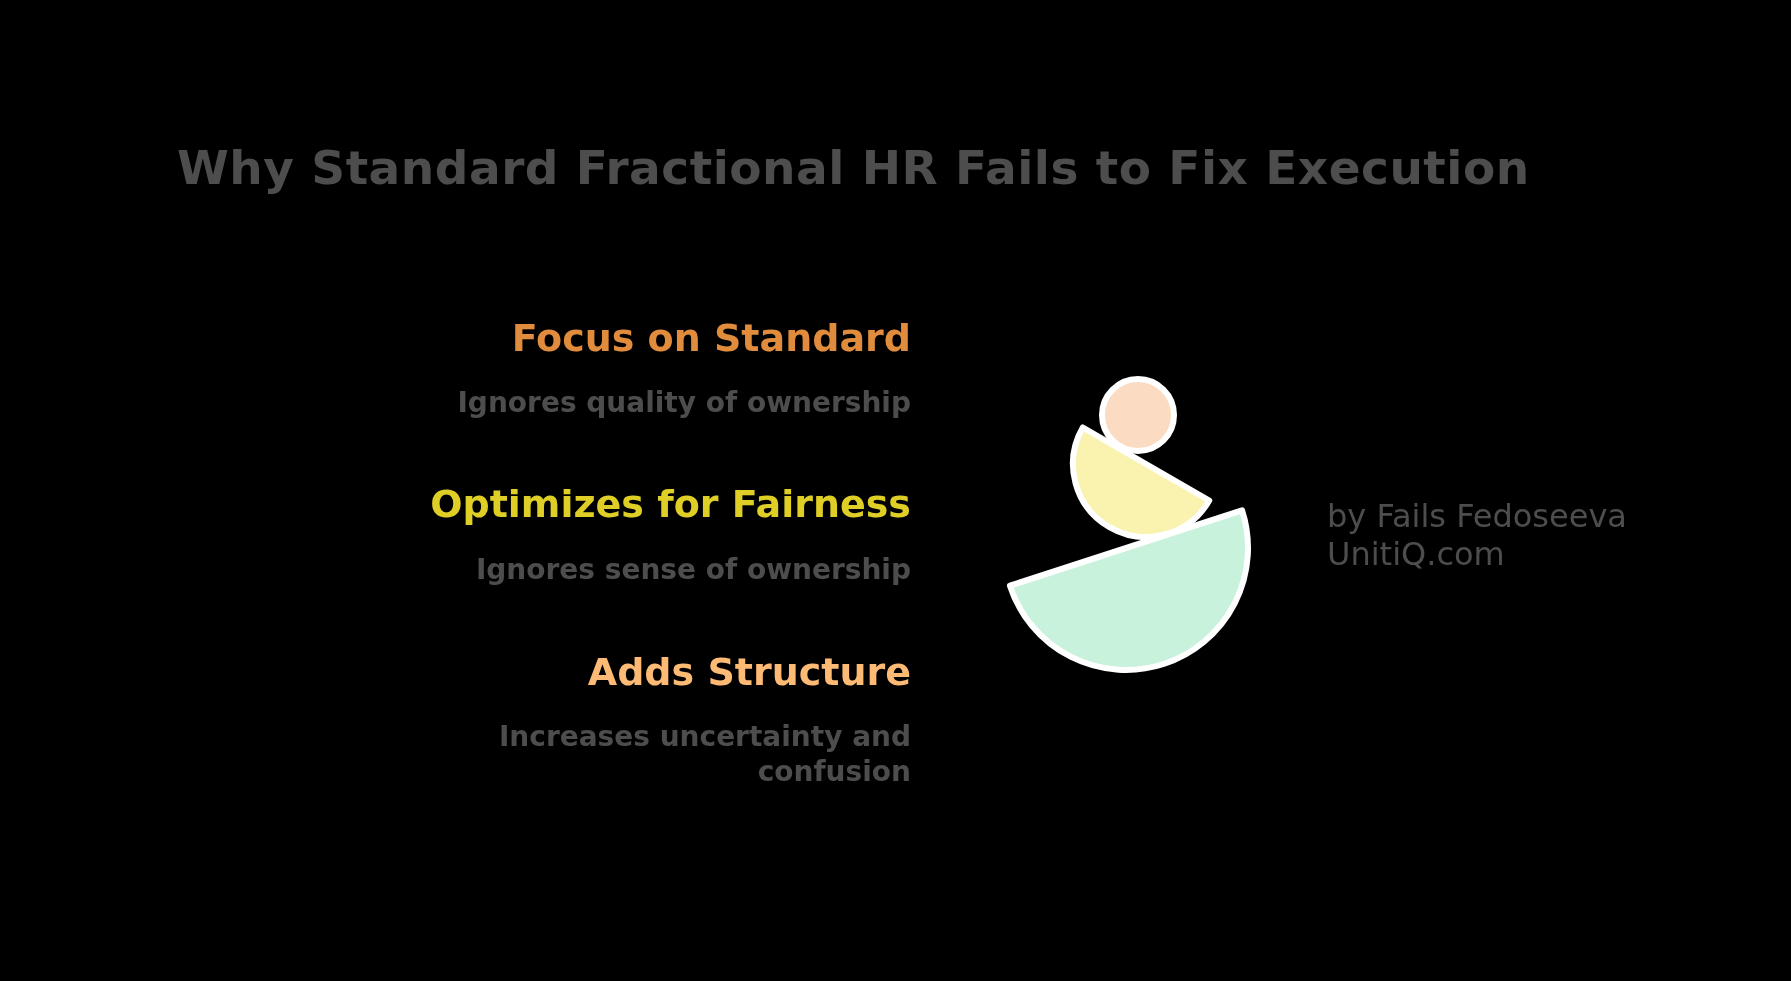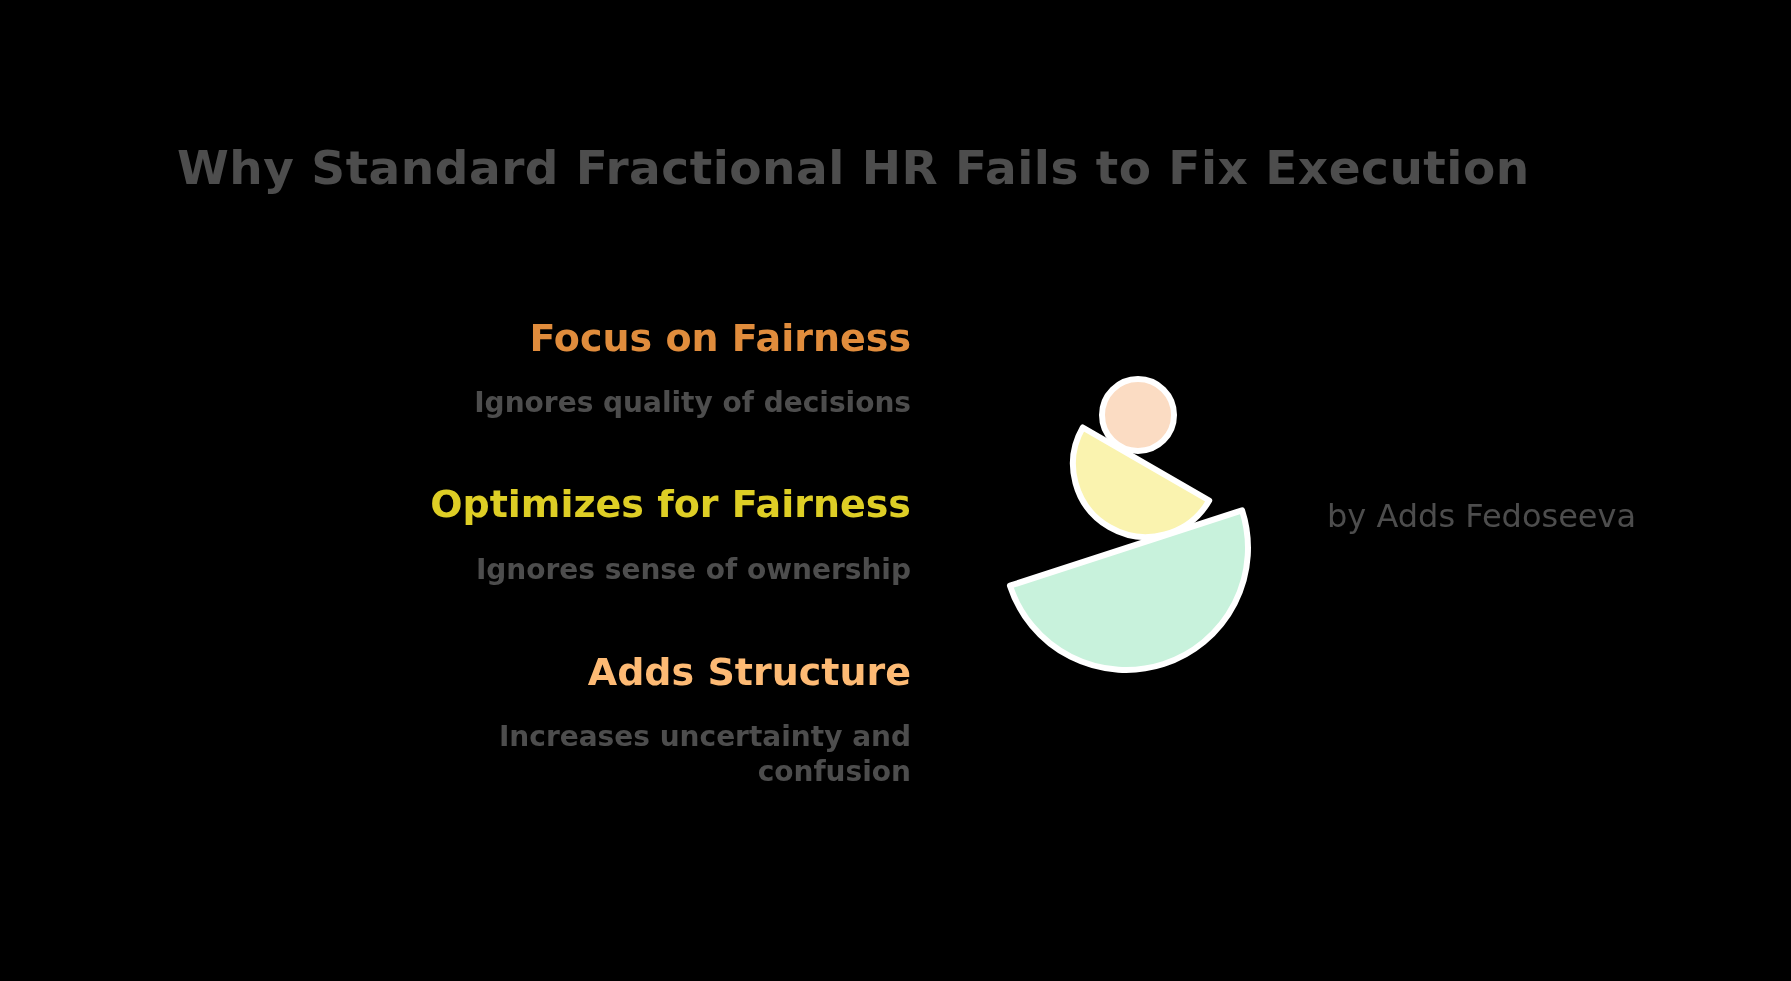"Focus on Fairness" div.section-heading { text: Fairness -> Standard }
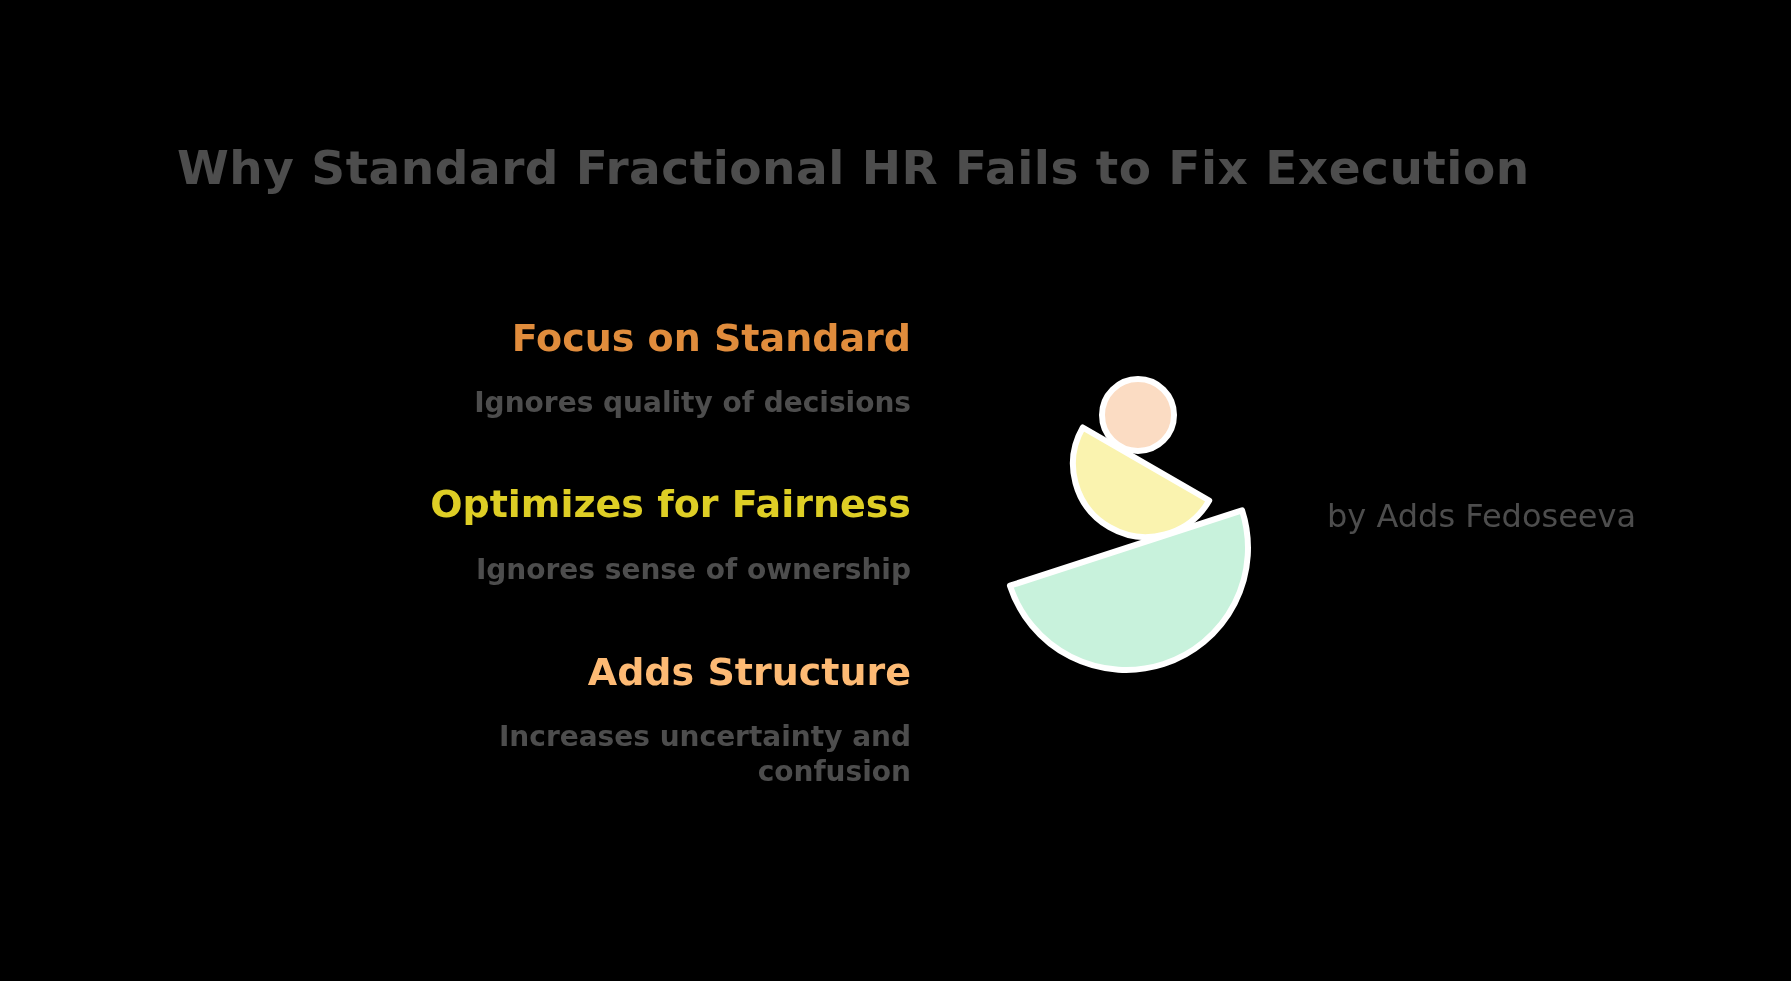"Ignores quality of decisions" div.section-subtitle { text: decisions -> ownership }
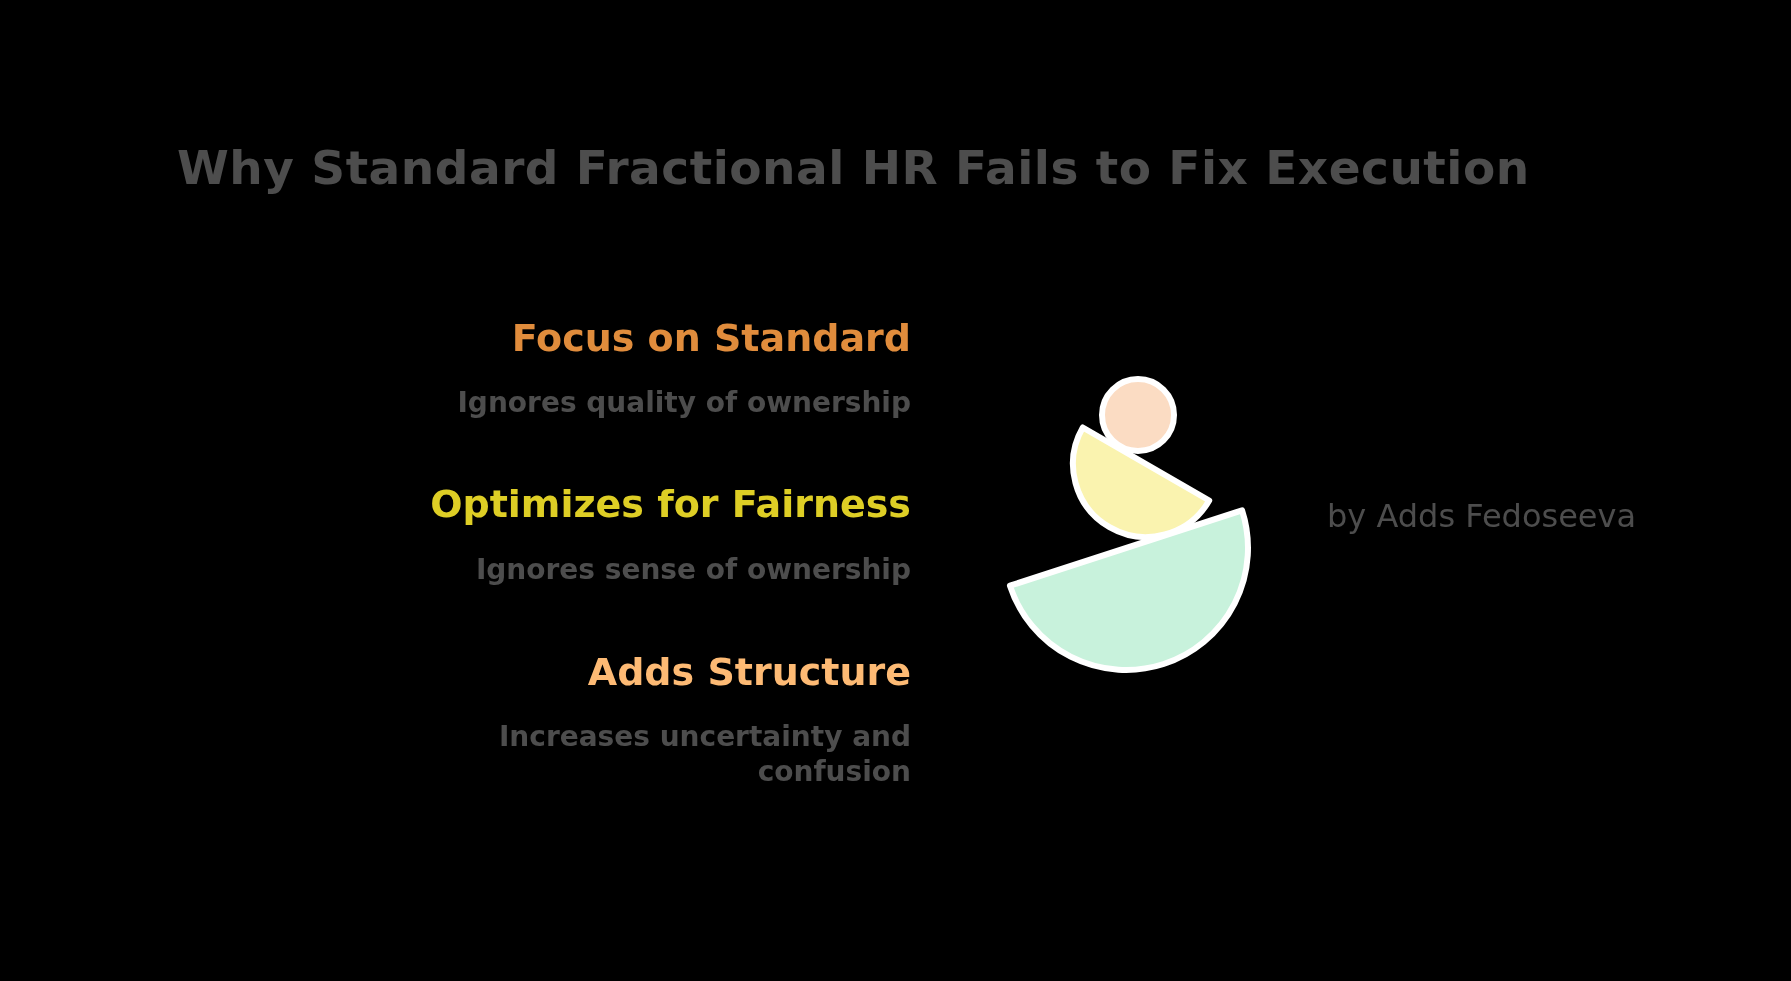"by Adds Fedoseeva" div { text: Adds -> Fails }
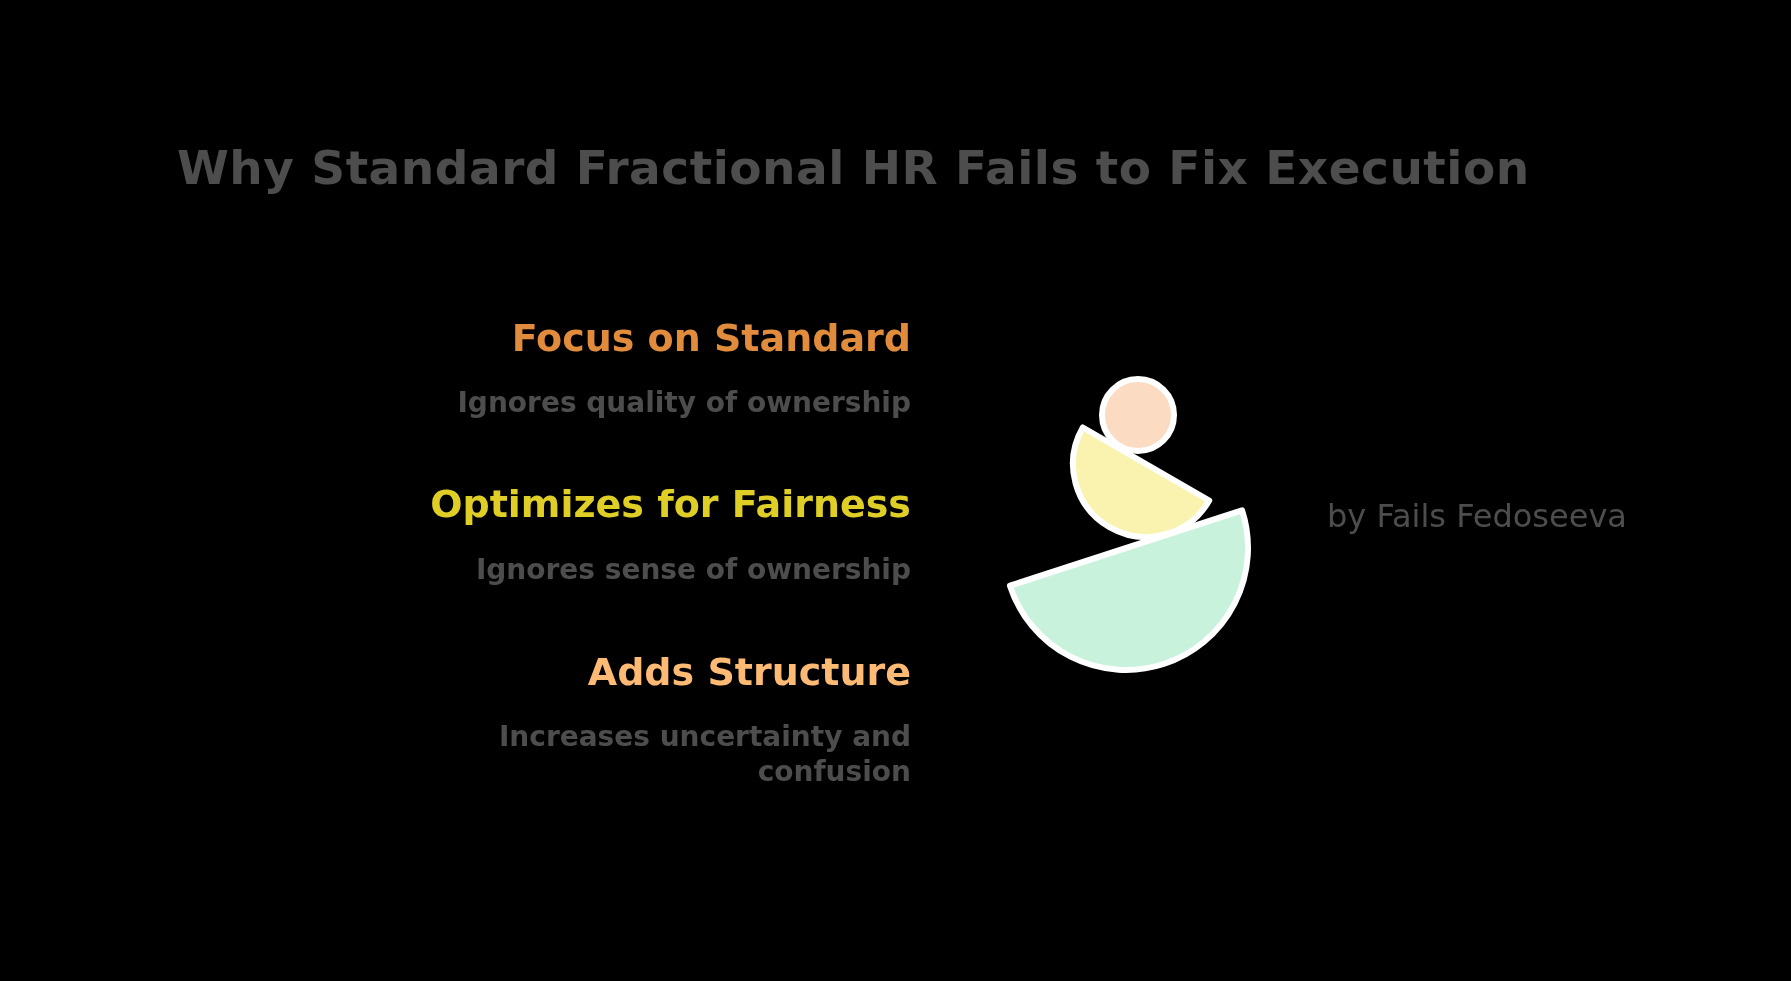"UnitiQ.com" div { html: none -> <div>UnitiQ.com</div> }
